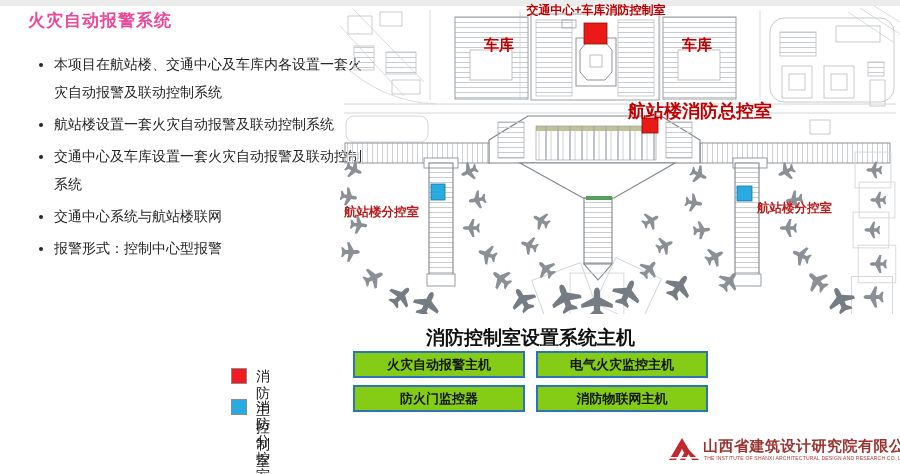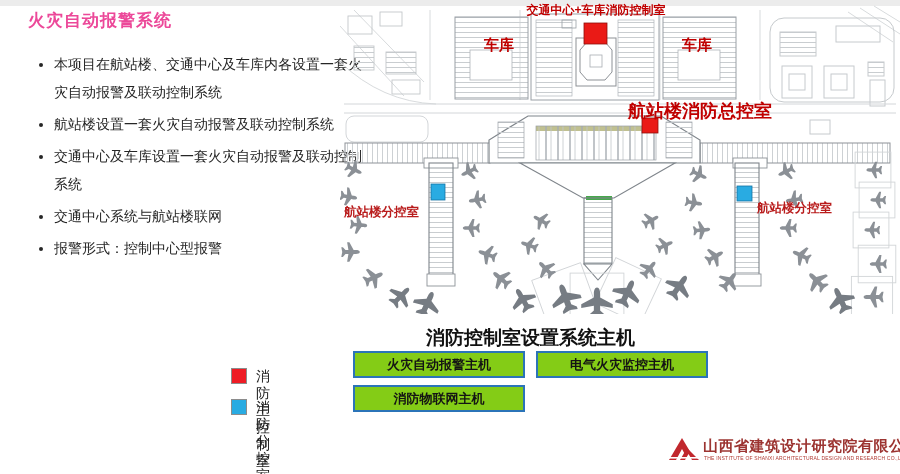"防火门监控器" div.host-box { html: none -> <div>防火门监控器</div> }
